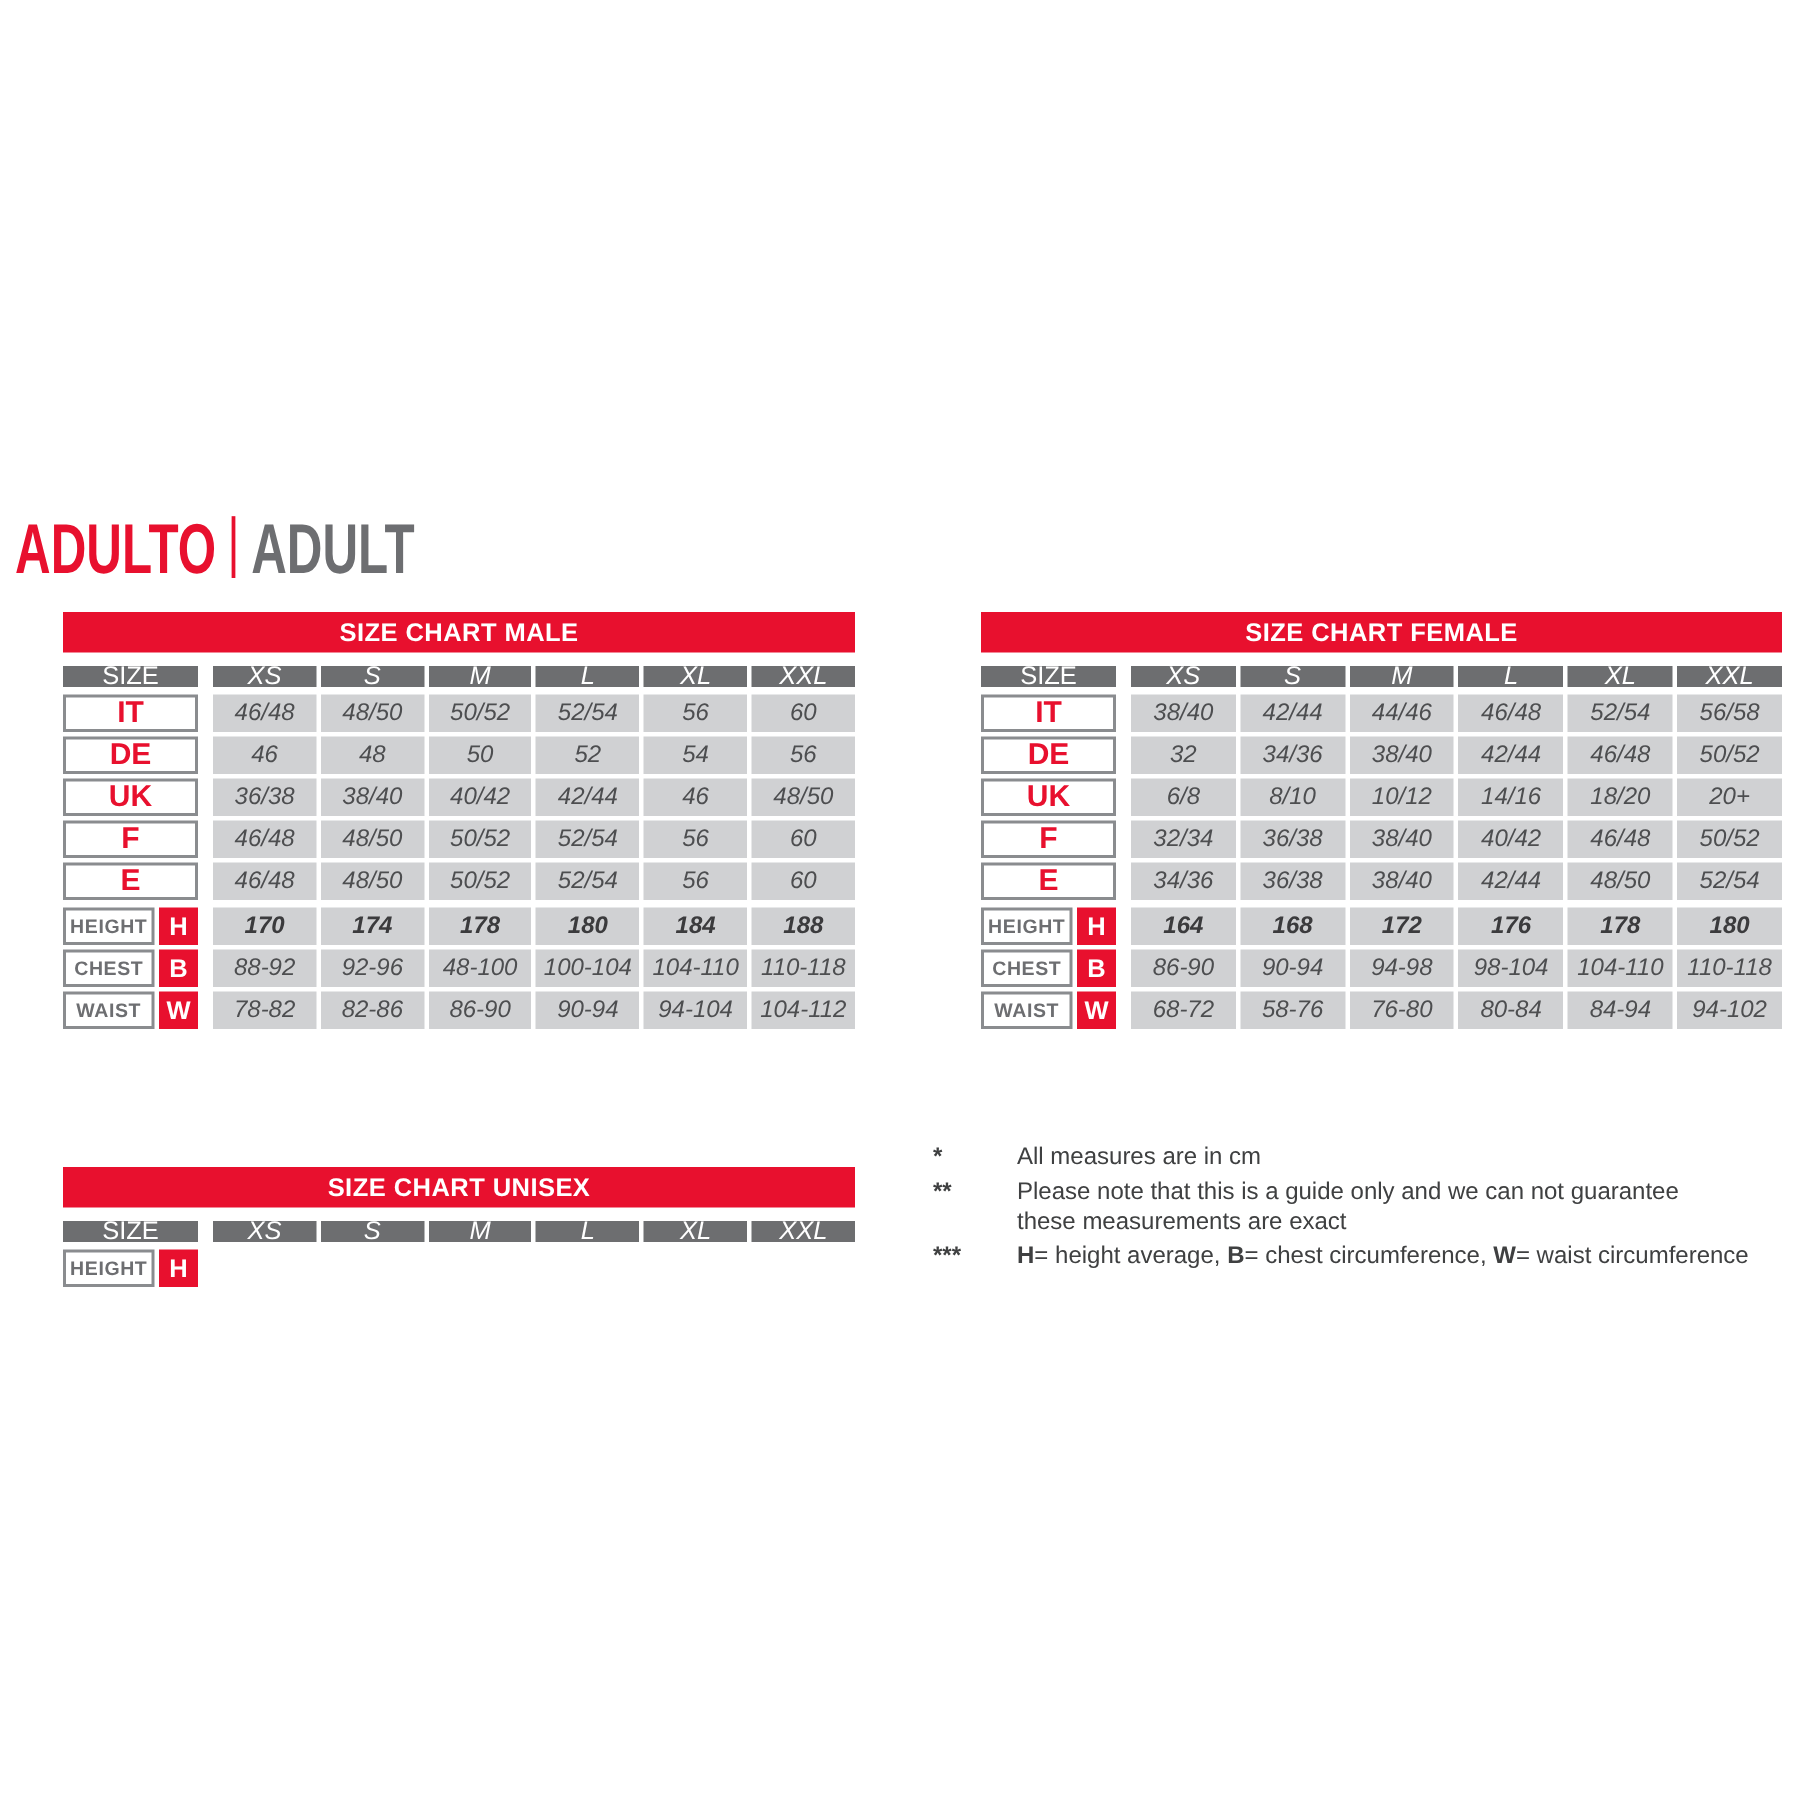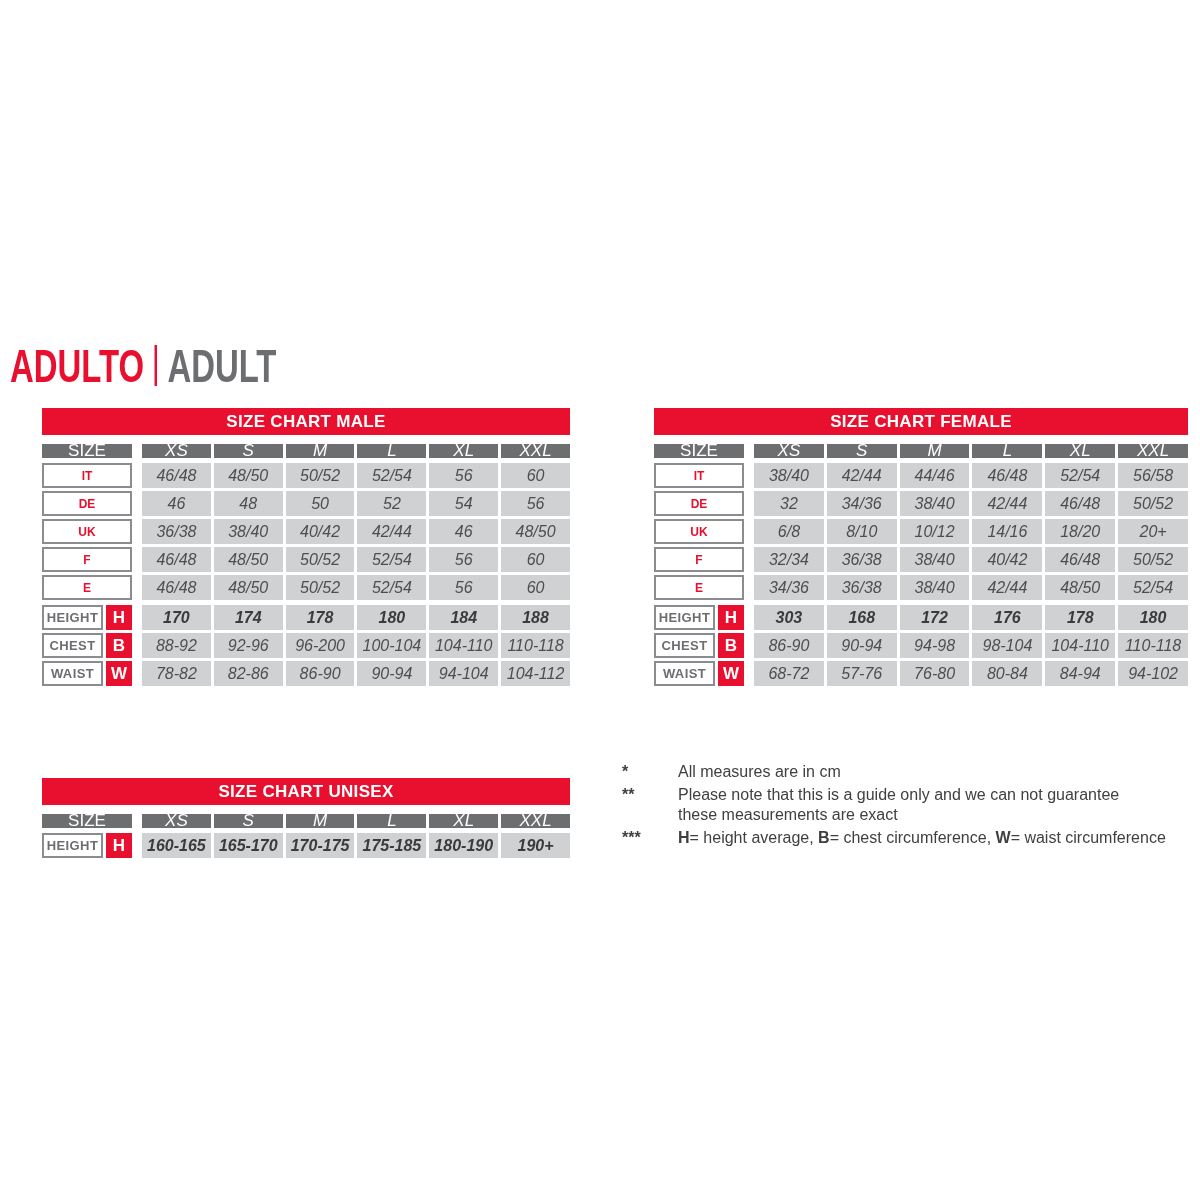"IT" .region-box { font-size: 12px -> 20px }
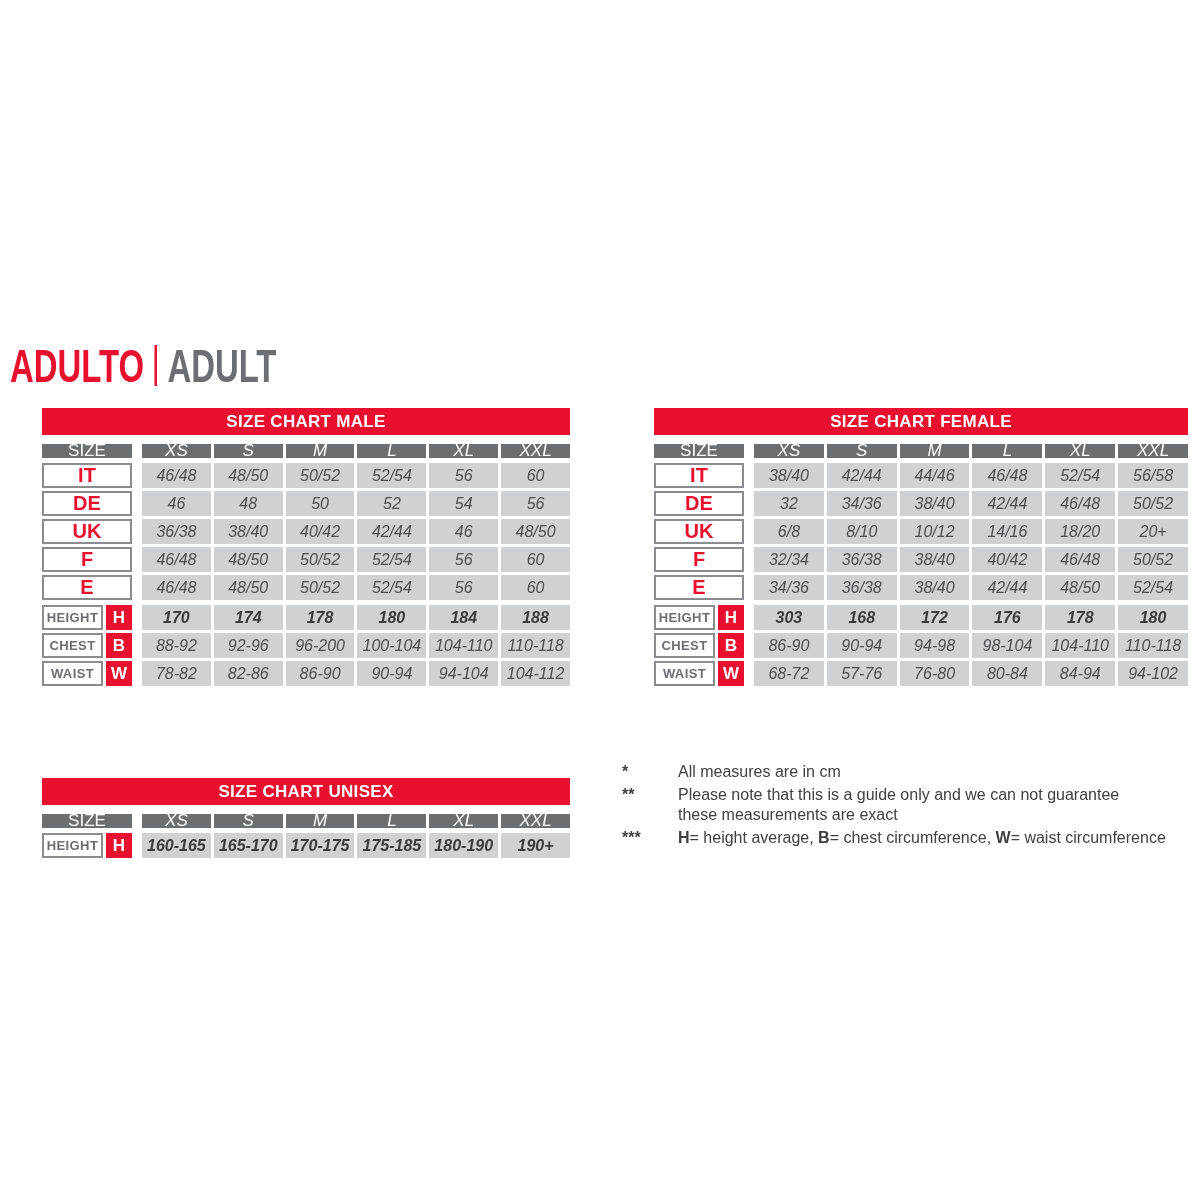"303" div.cell { text: 303 -> 164 }
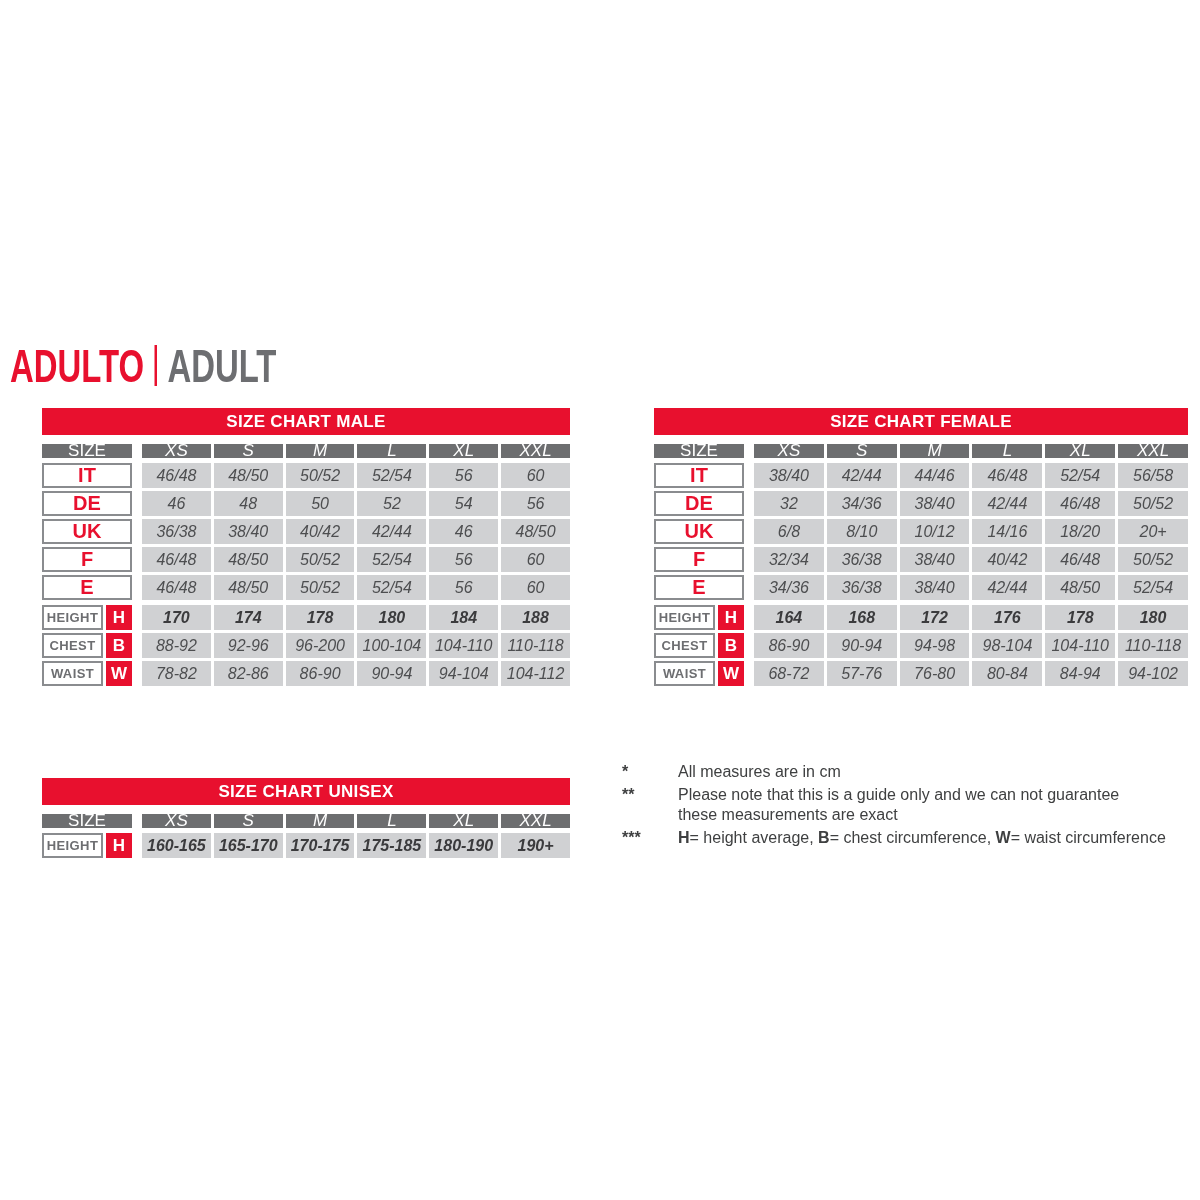"96-200" div.cell { text: 96-200 -> 48-100 }
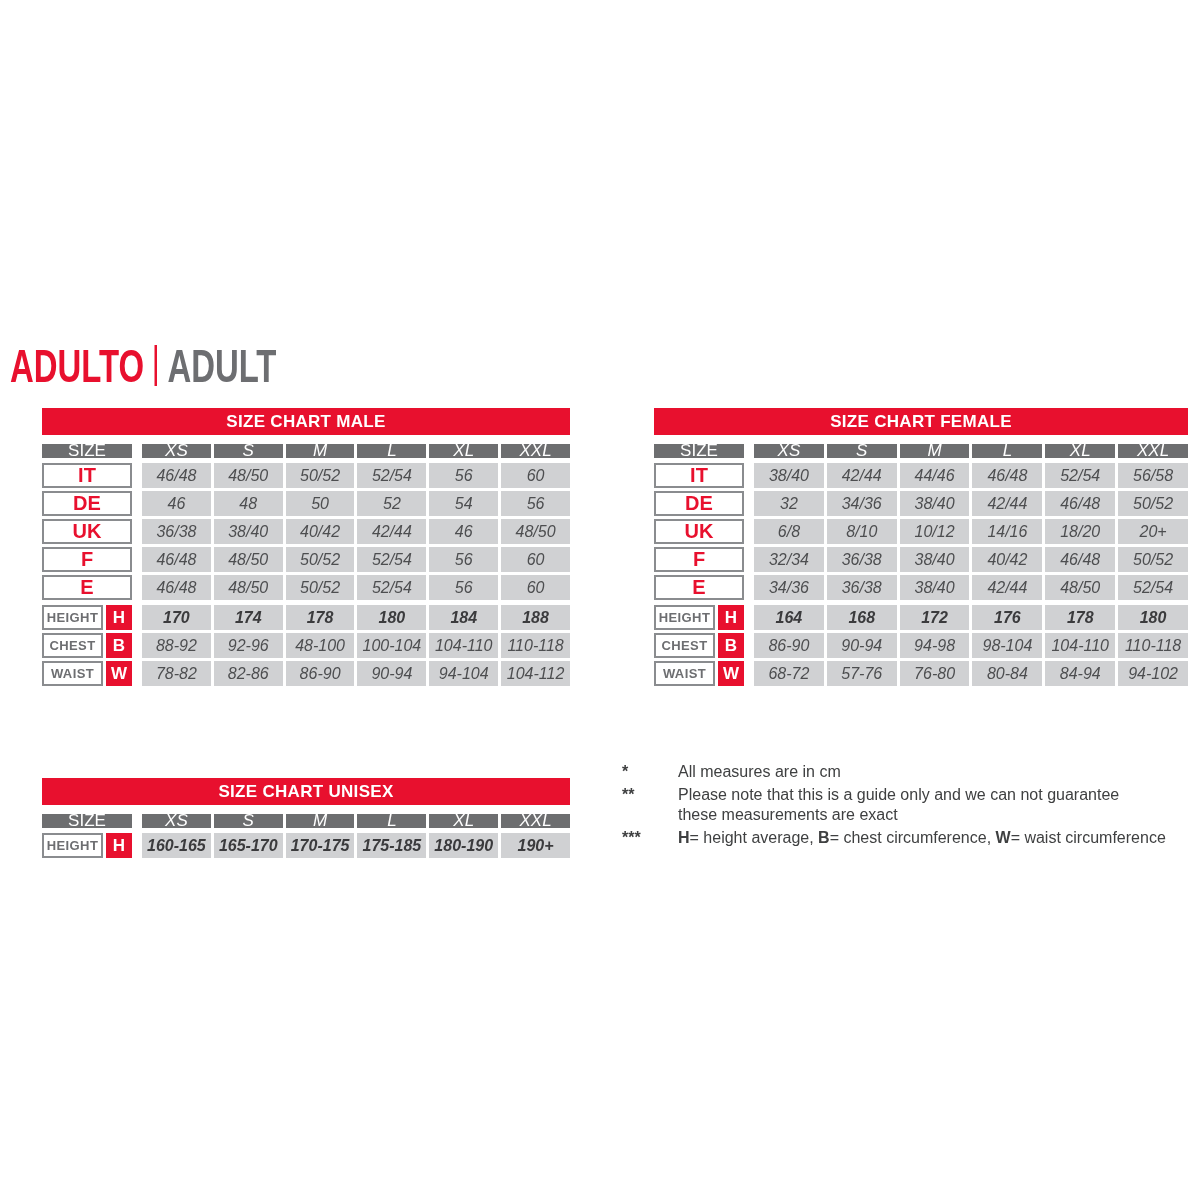"57-76" div.cell { text: 57-76 -> 58-76 }
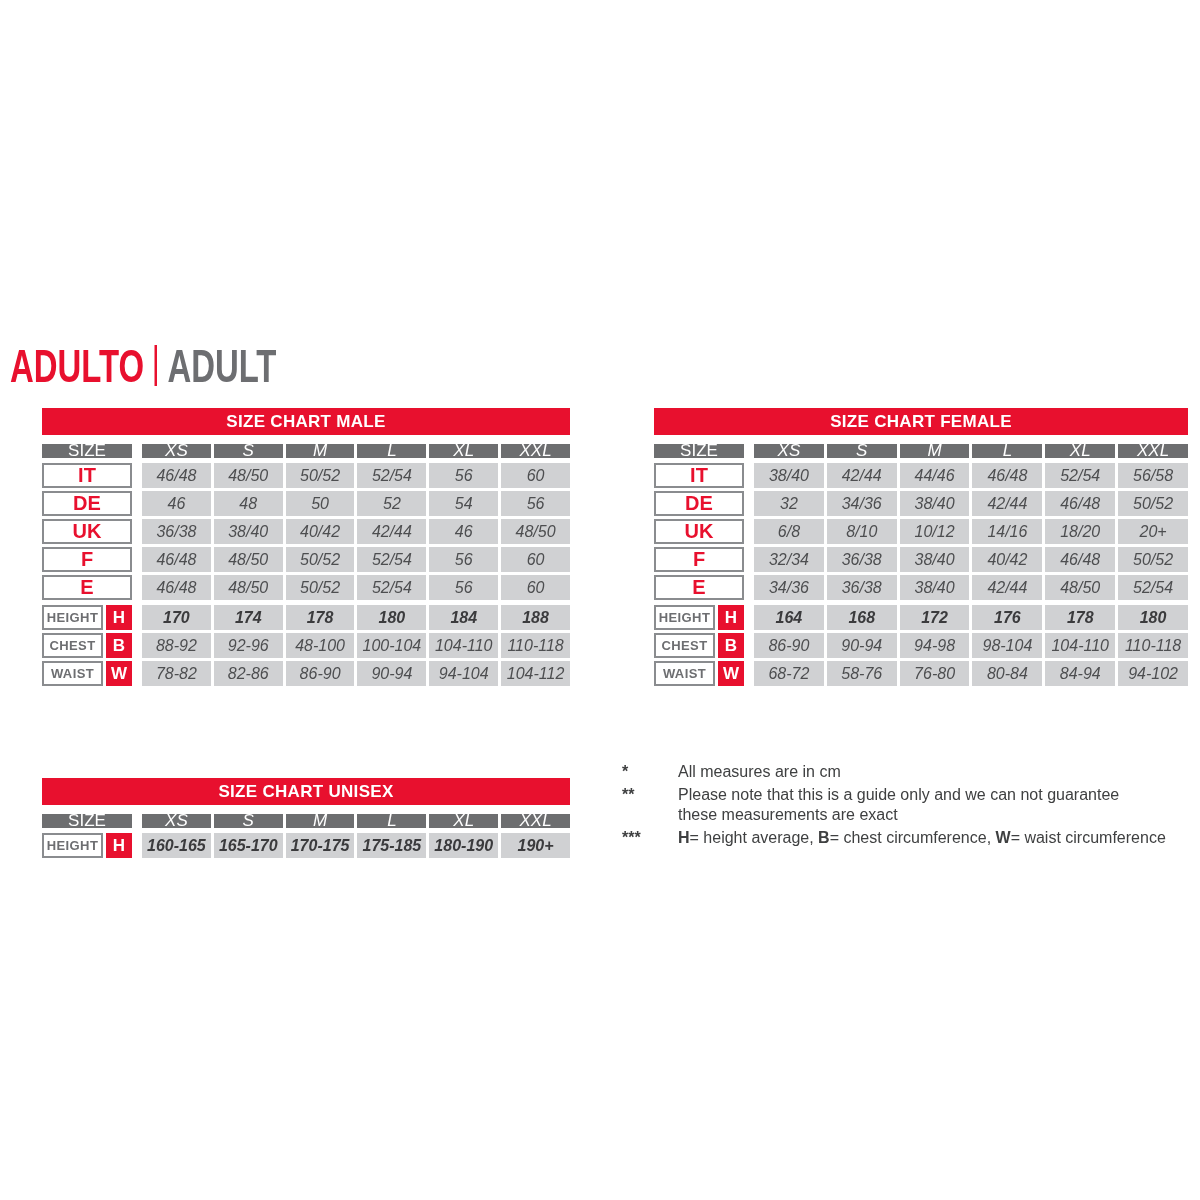"160-165" div.cells { html: <div> <div>160-165</div> <div>165-170</div> <div>170-175</div> <div>175-185</div> <div>180-190</div> <div>190+</div> </div> -> none }
